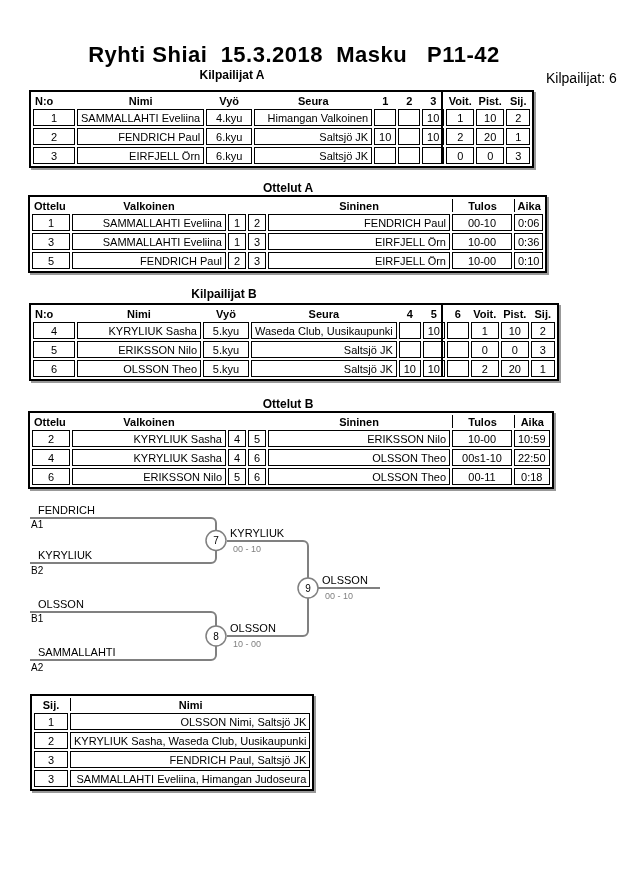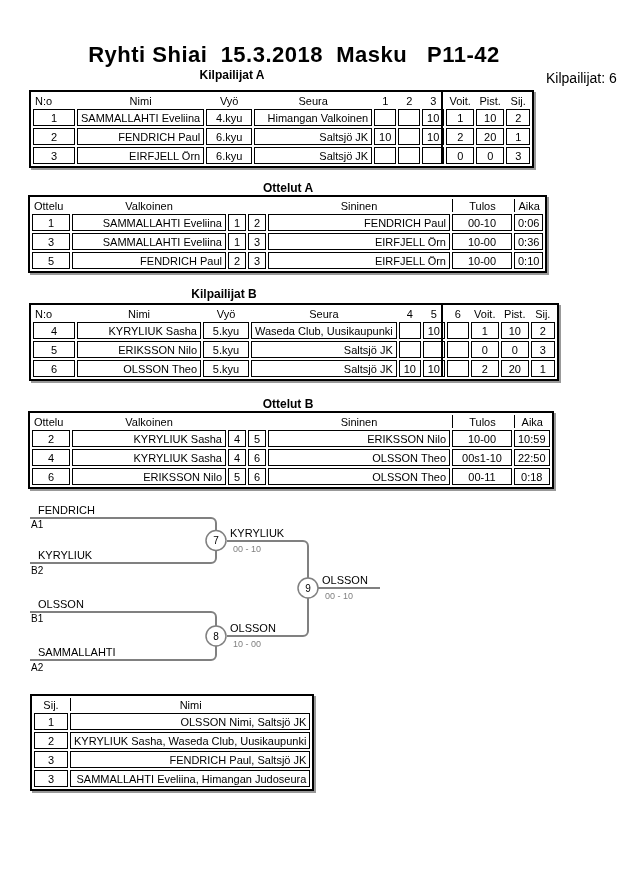"N:o" table.sheet th { font-weight: normal -> bold }
